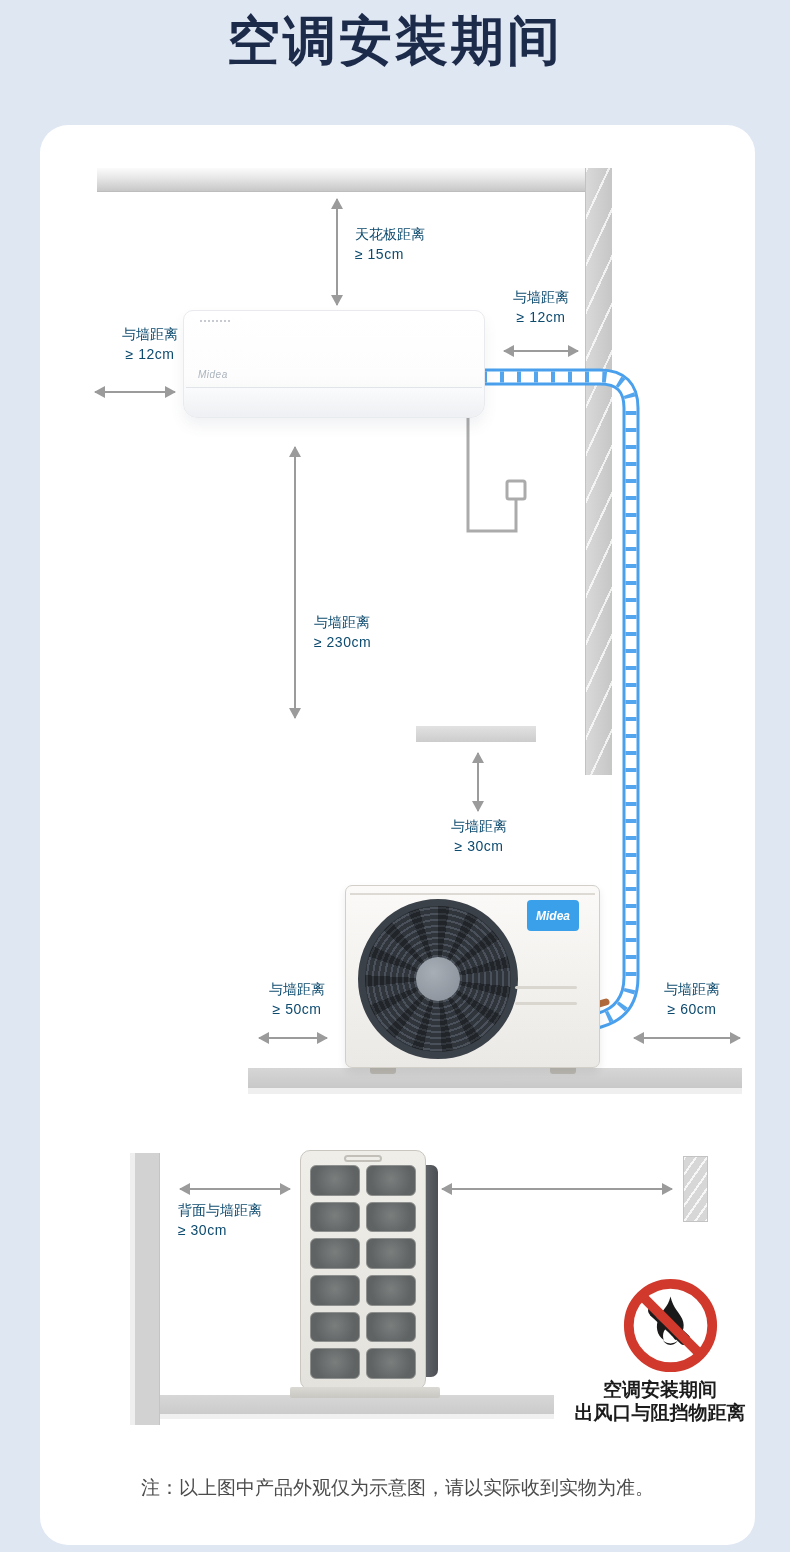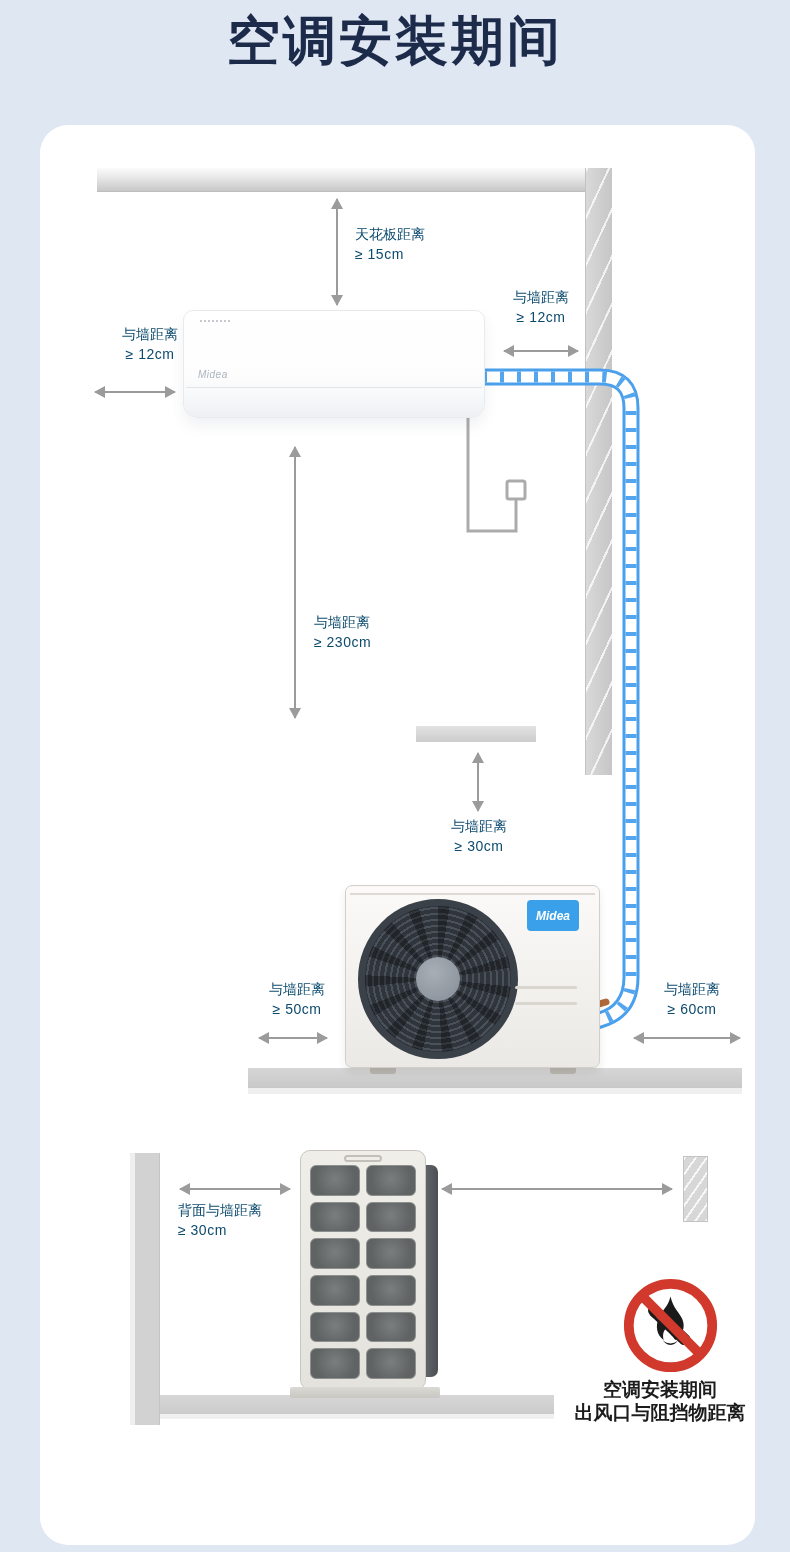"注：以上图中产品外观仅为示意图，请以实际收到实物为准。" div.note { html: none -> <div>注：以上图中产品外观仅为示意图，请以实际收到实物为准。</div> }
